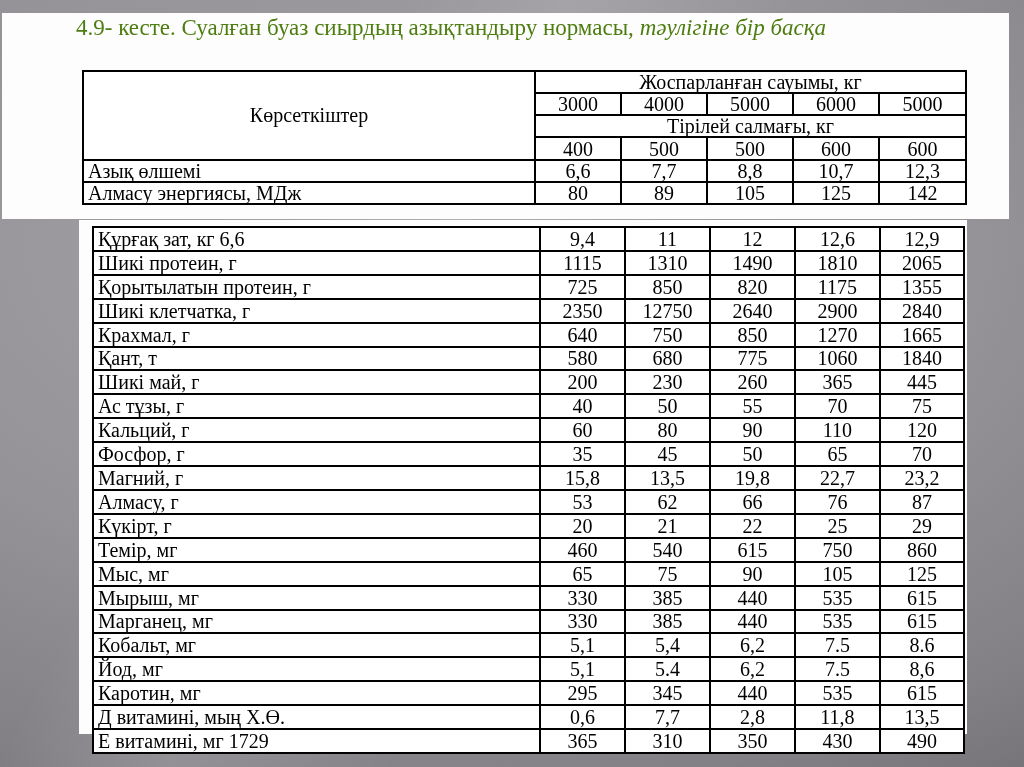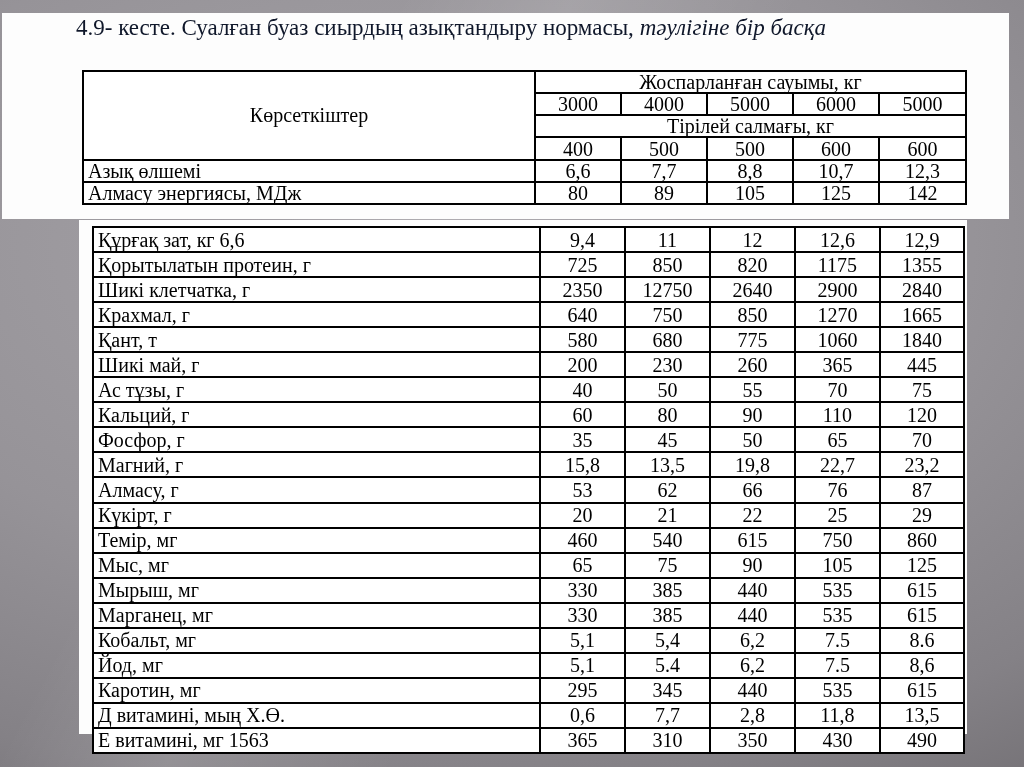"4.9- кесте. Суалған буаз сиырдың" .title { color: #0f172a -> #4d7c0f }
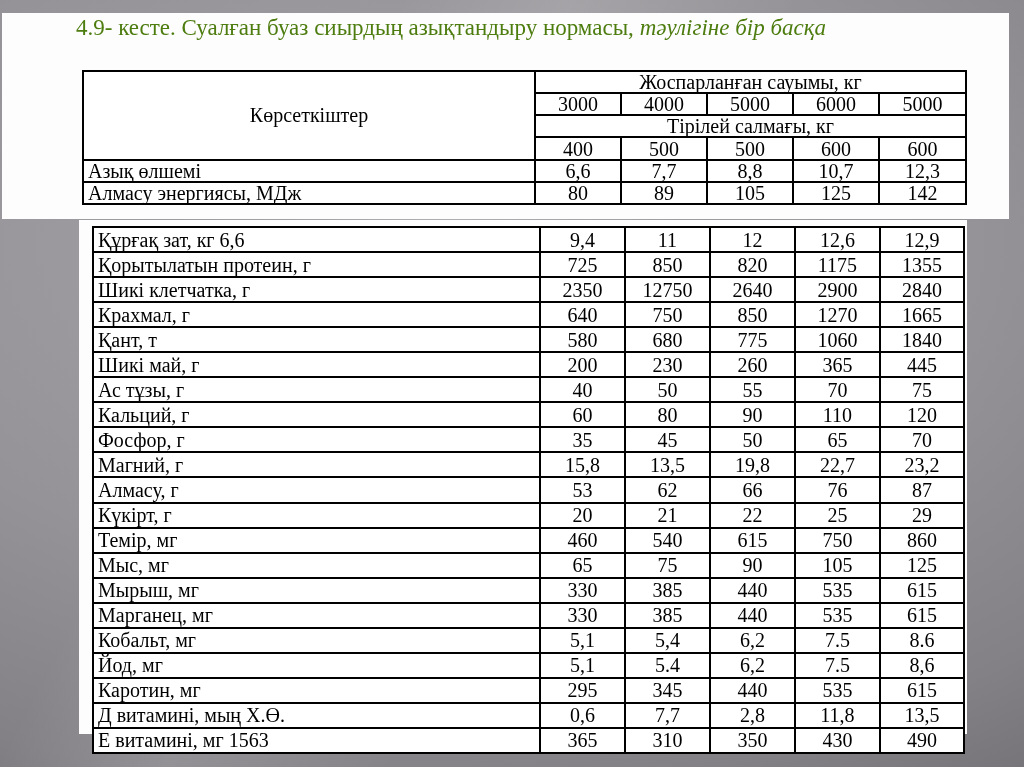"Шикі протеин, г" tr { html: none -> <tr> <td>Шикі протеин, г</td> <td>1115</td> <td>1310</td> <td>1490</td> <td>1810</td> <td>2065</td> </tr> }
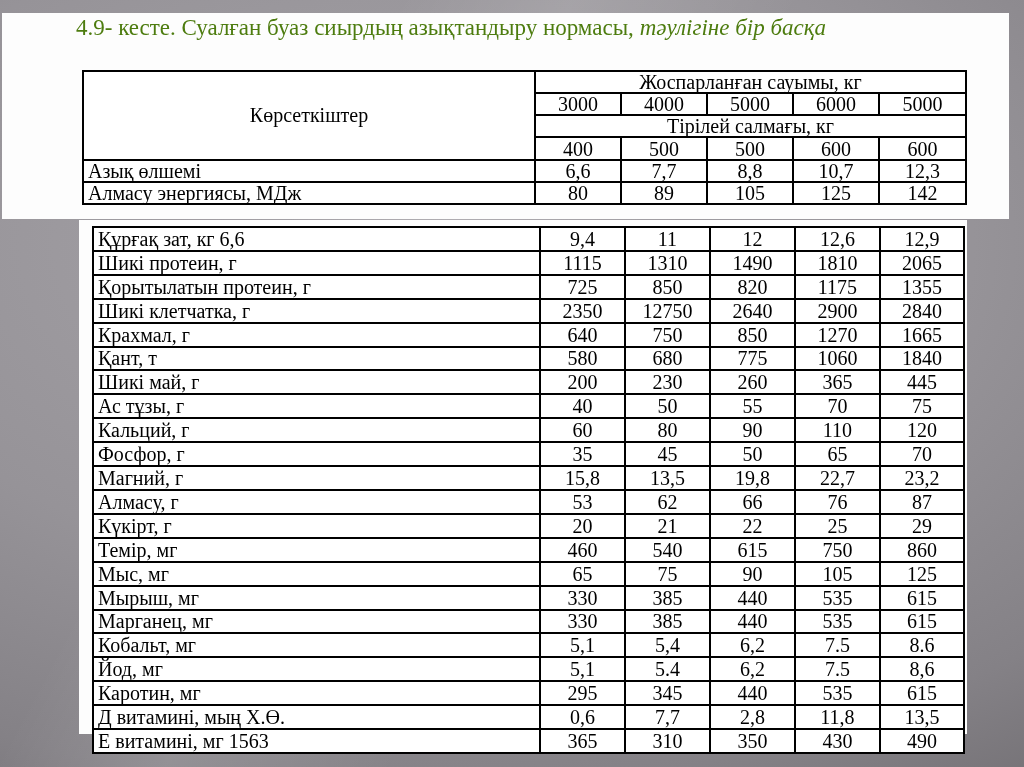"Е витамині, мг 1563" td.lbl { text: 1563 -> 1729 }
